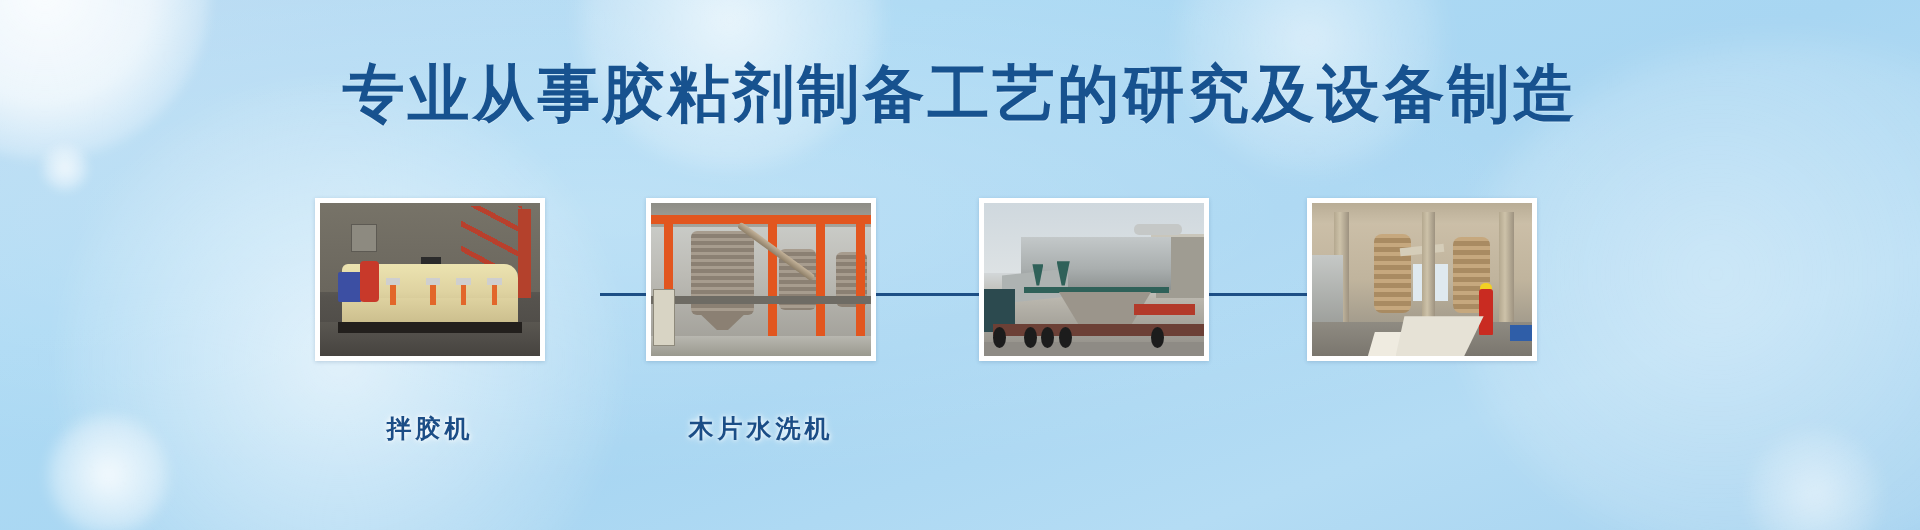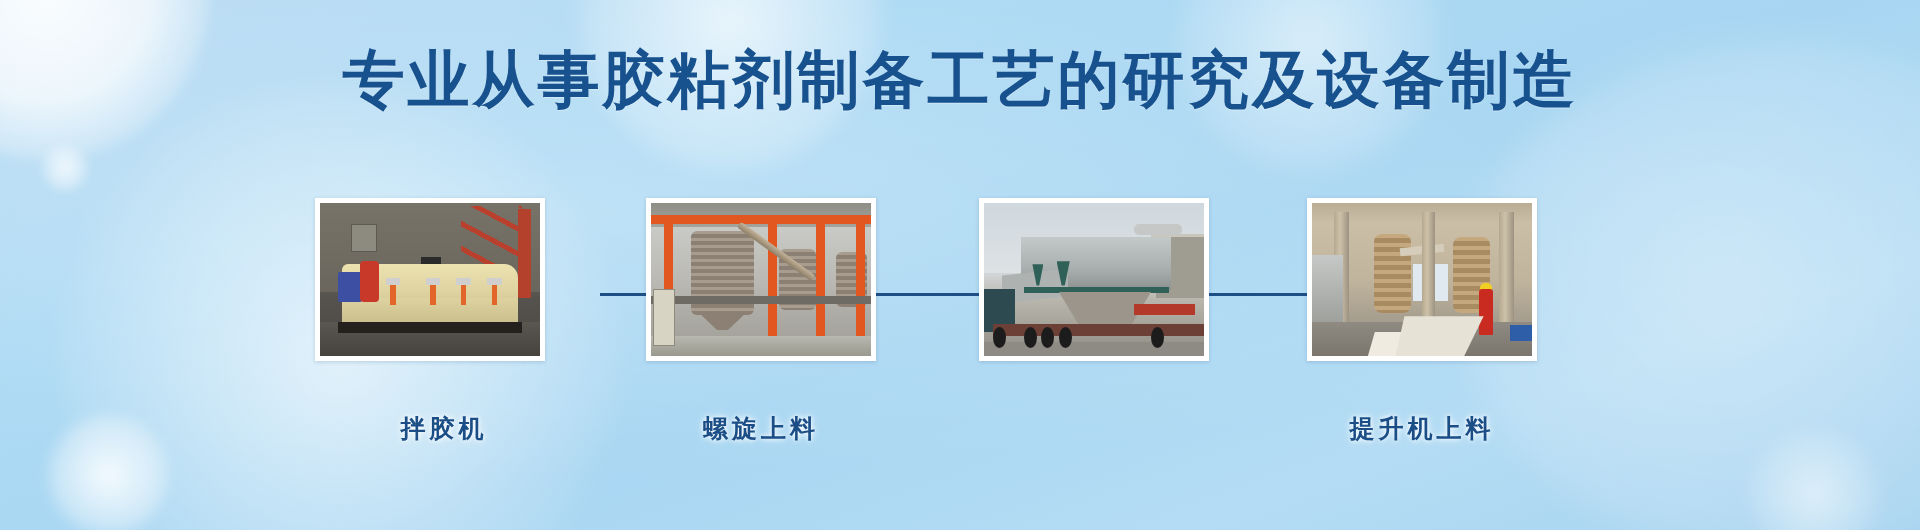"专业从事胶粘剂制备工艺的研究及设备制造" .headline { top: 44px -> 58px }
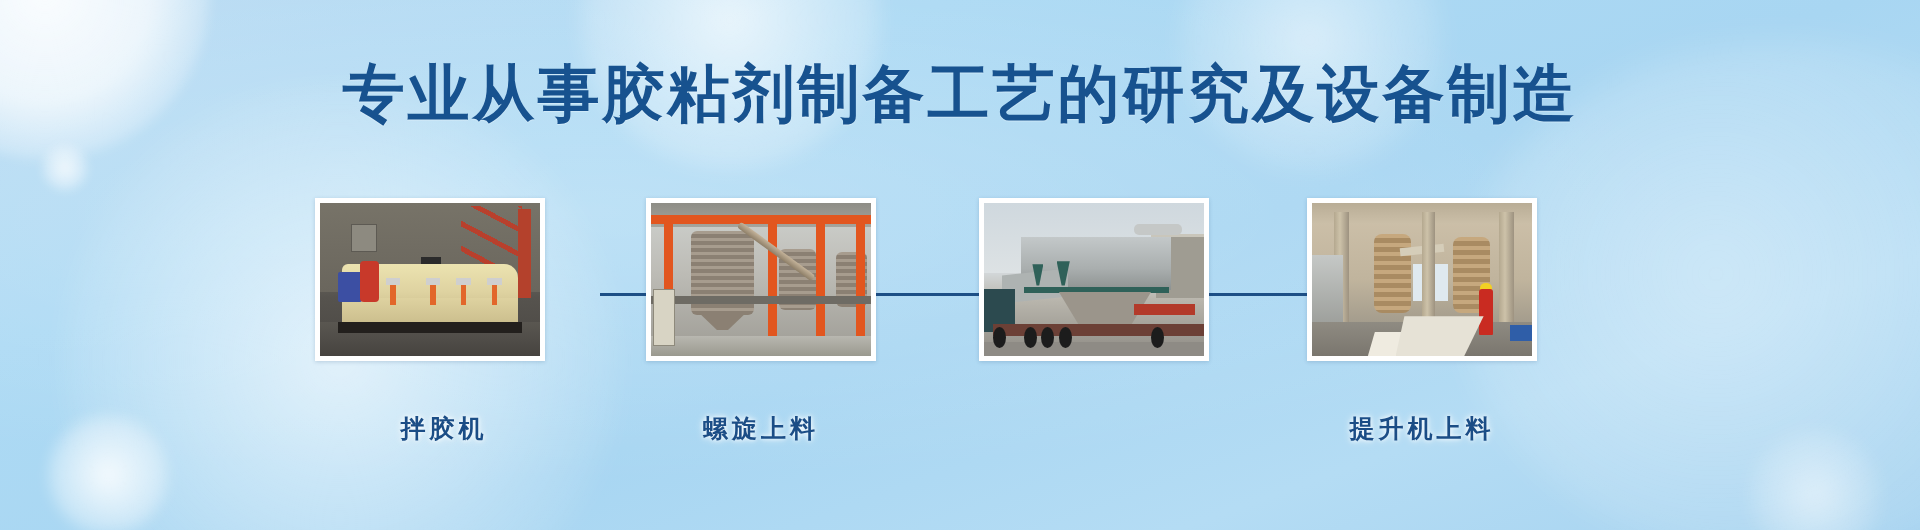"拌胶机" .cap-1 { left: 279px -> 265px }
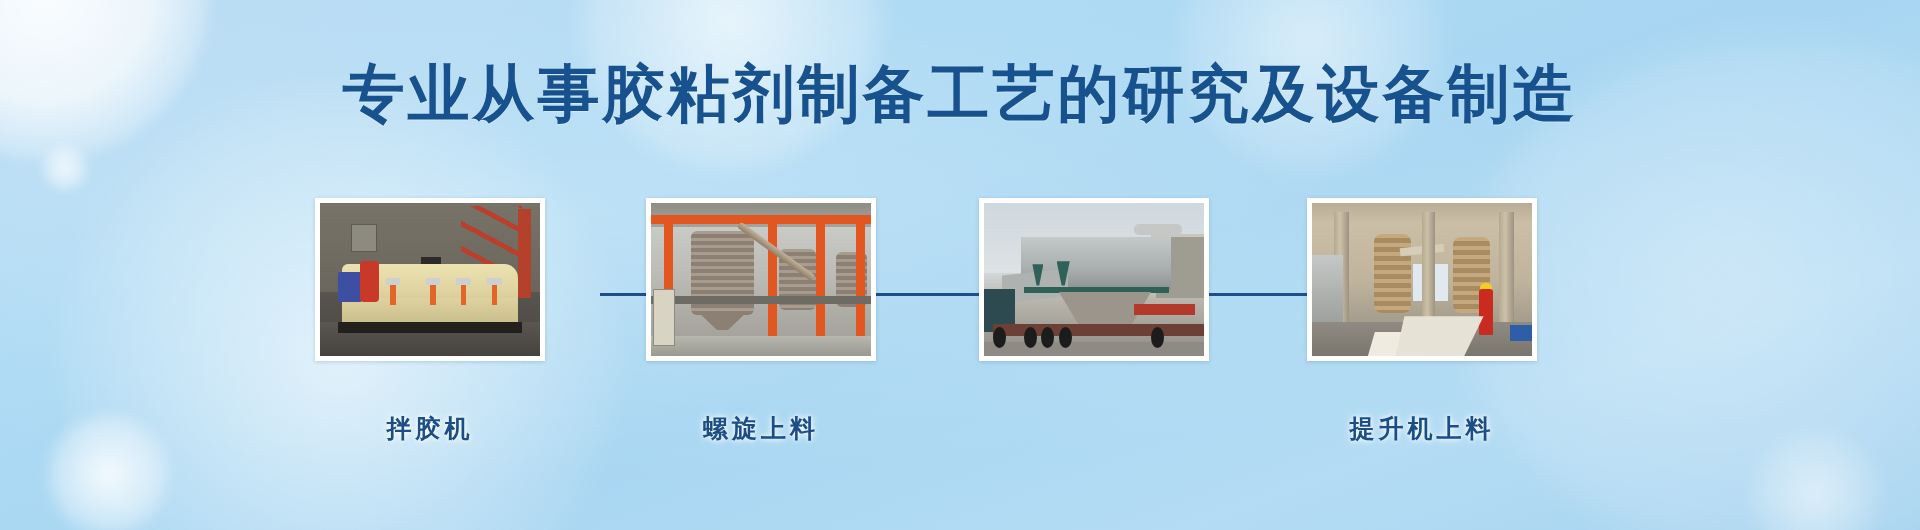"螺旋上料" div.caption { text: 螺旋上料 -> 木片水洗机 }
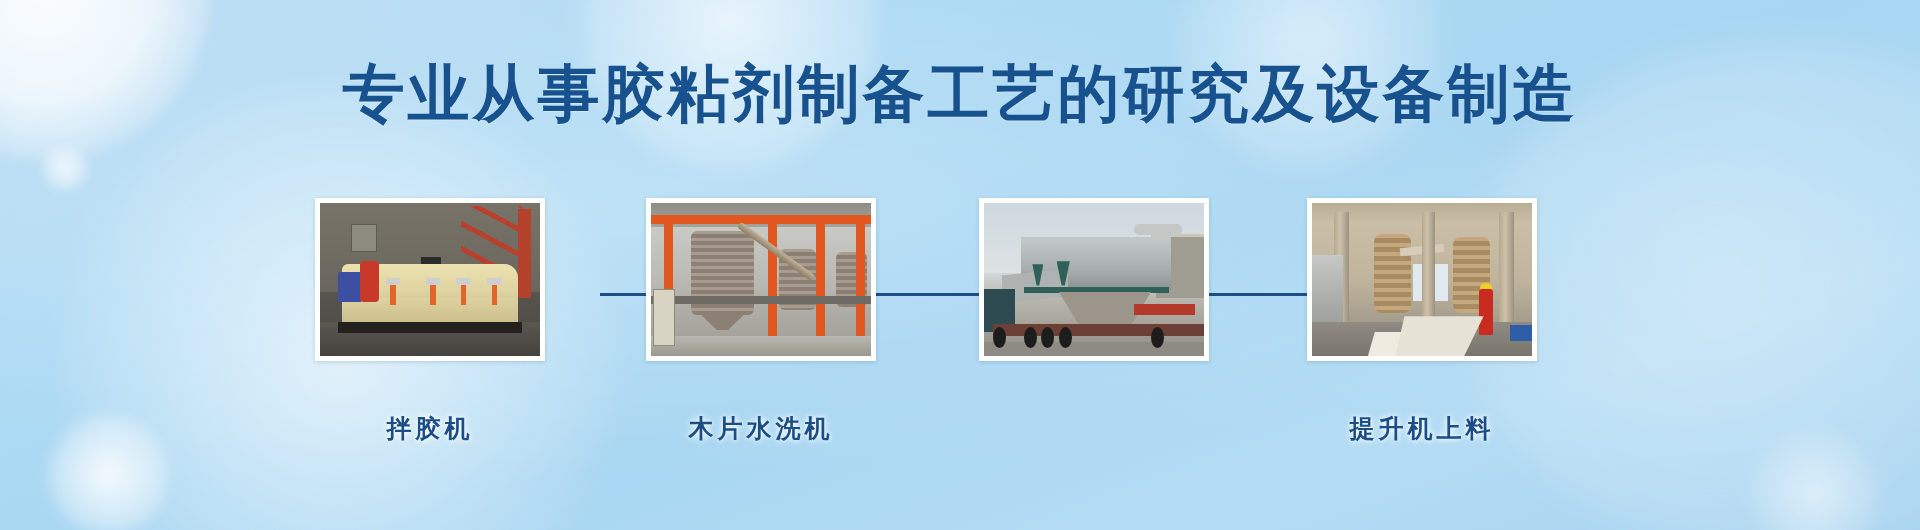"提升机上料" div.caption { html: <div>提升机上料</div> -> none }
